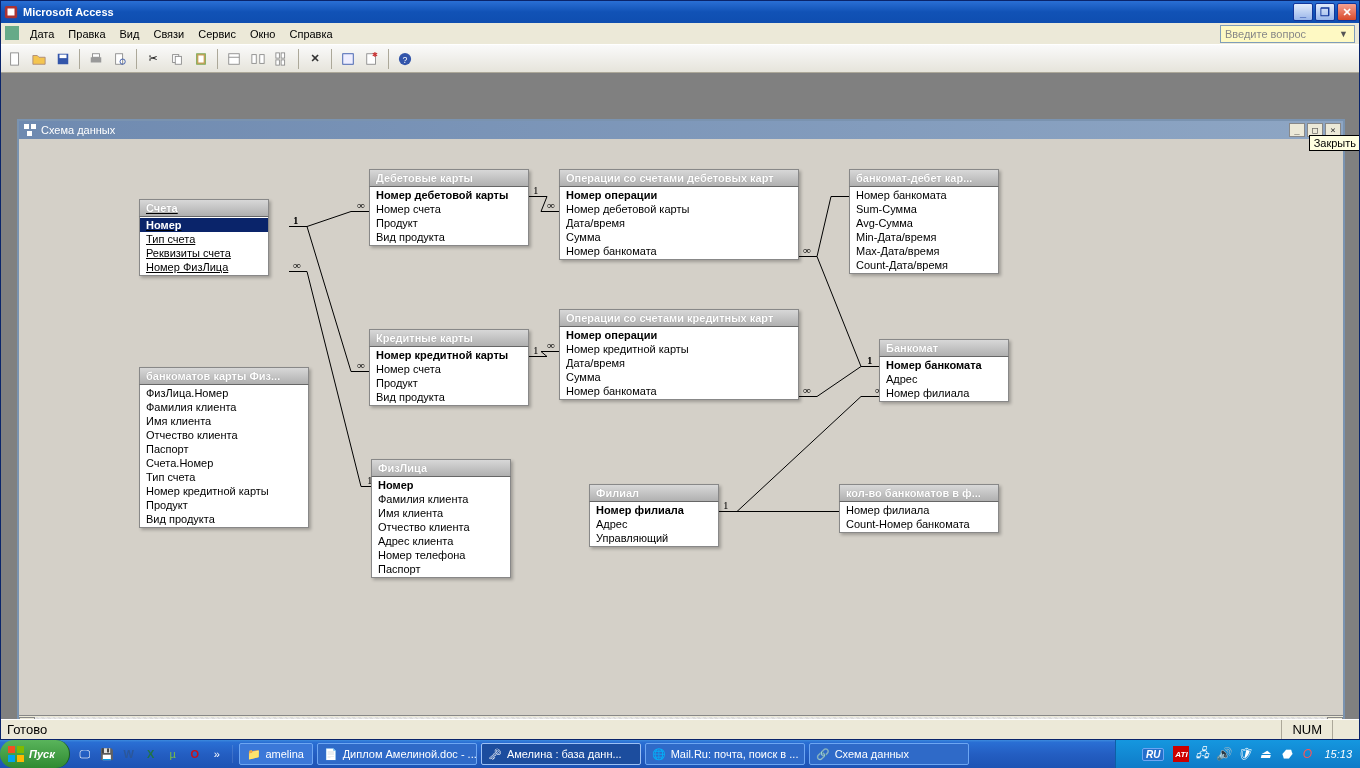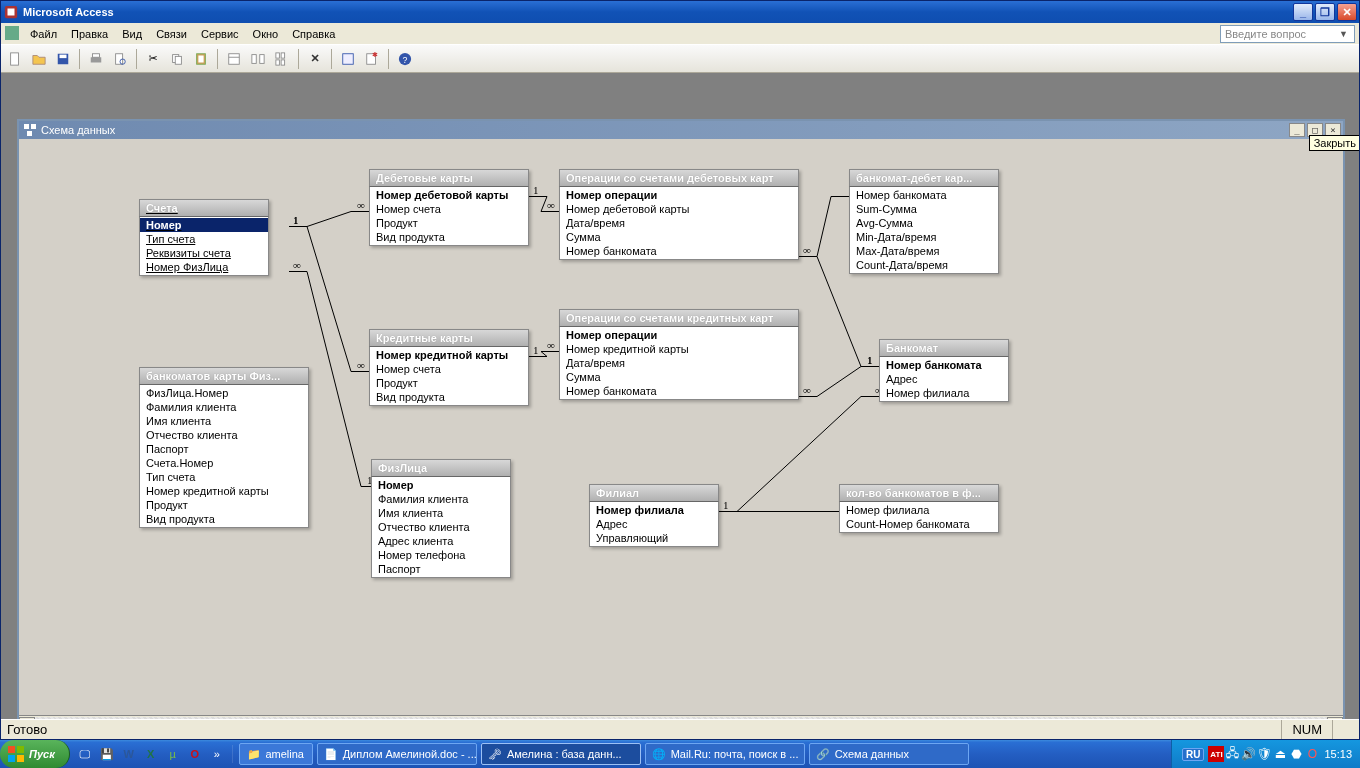"Файл" span { text: Файл -> Дата }
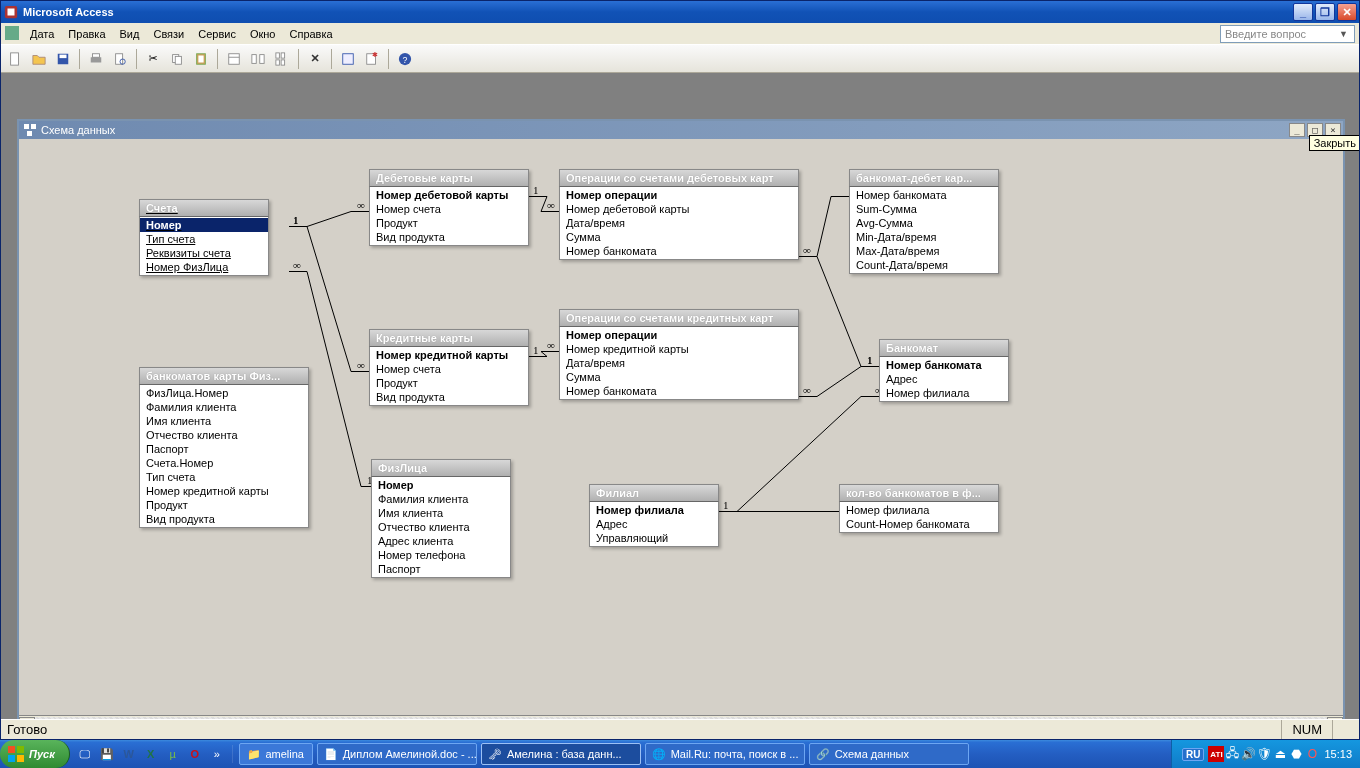"Введите вопрос" .questionbox { background: #ffffff -> #fef9c3 }
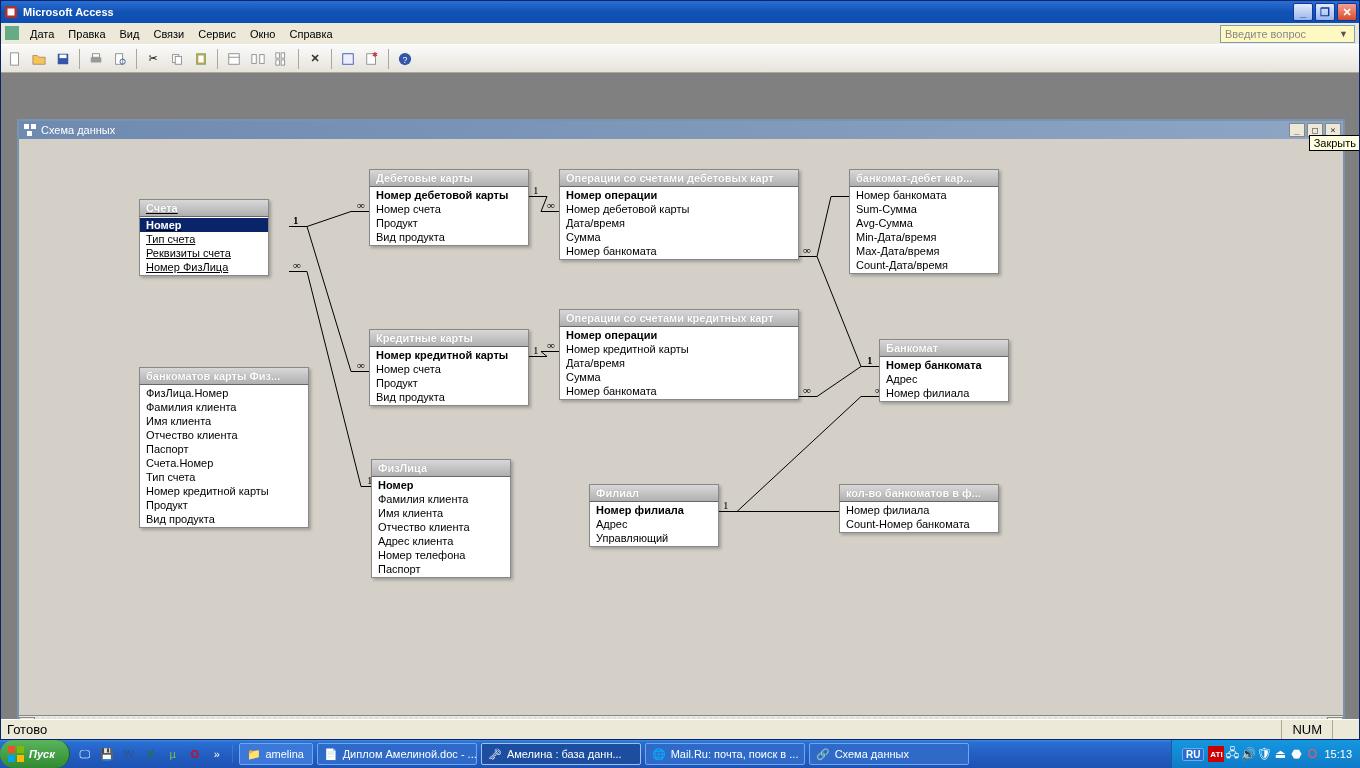"RU" .tray { font-style: none -> italic; gap: none -> 5px; padding: 0 8px 0 10px -> 0 8px 0 26px }
